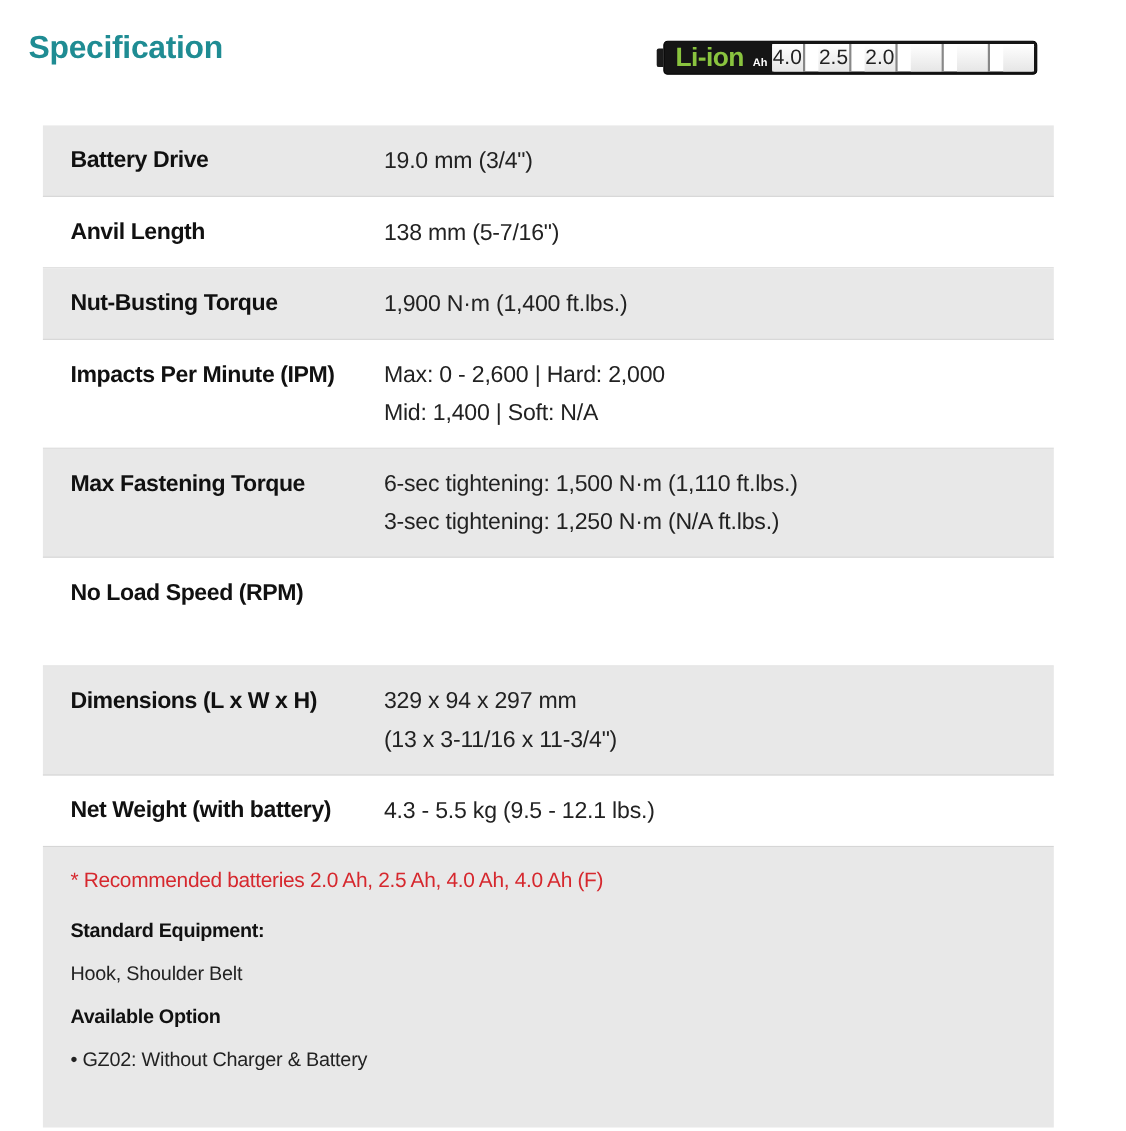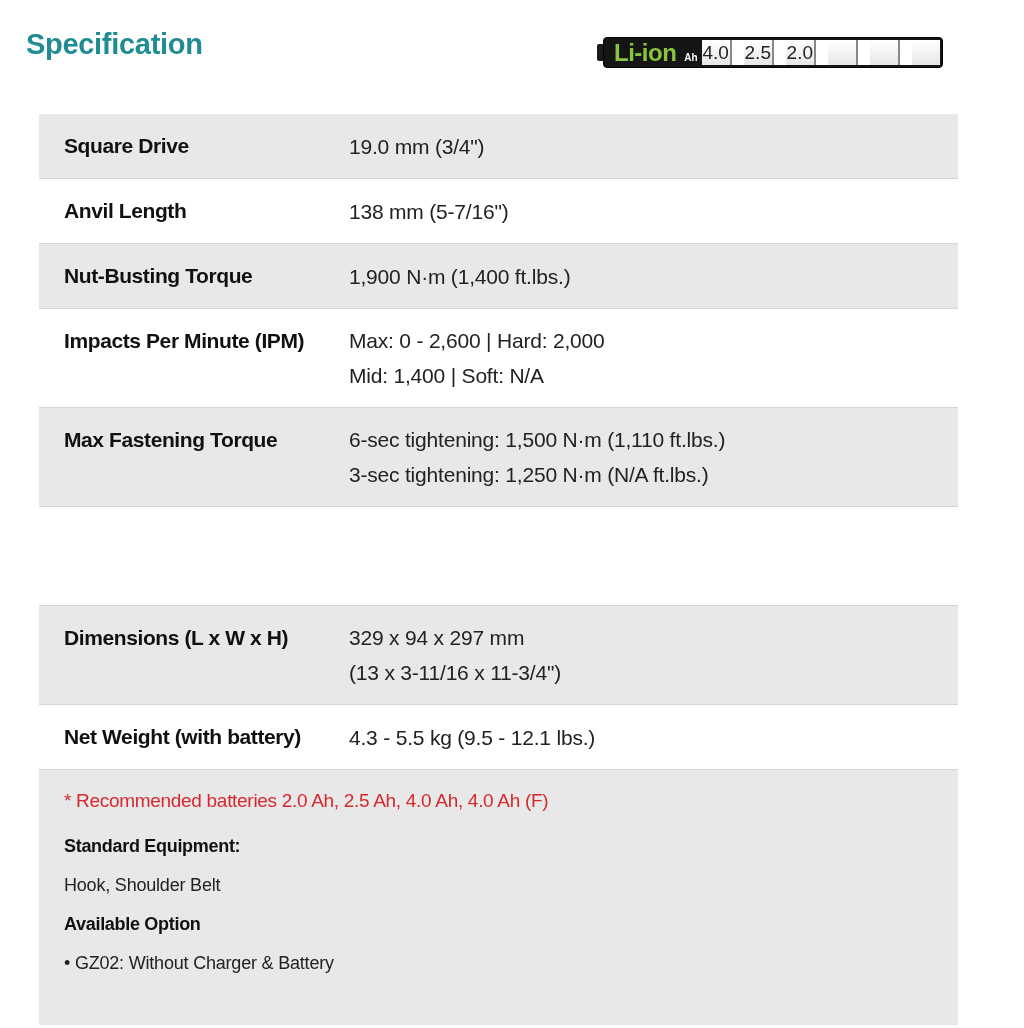"Square Drive" div.label { text: Square -> Battery }
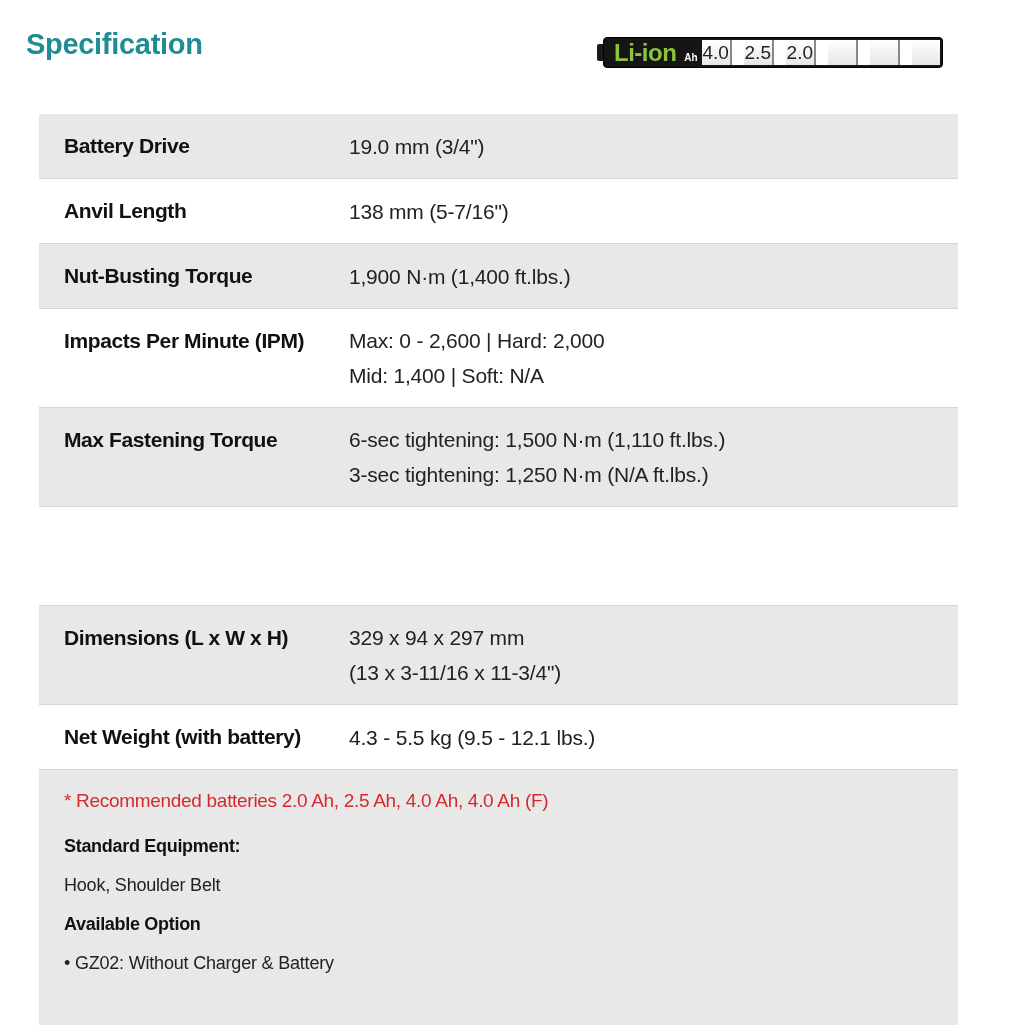"No Load Speed (RPM)" div.label { html: none -> <div>No Load Speed (RPM)</div> }
